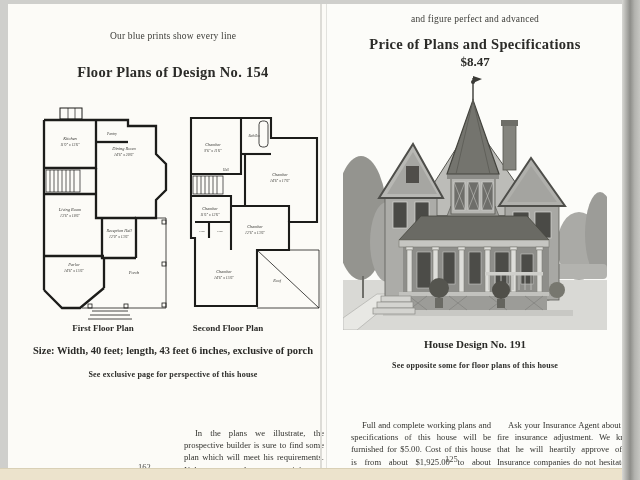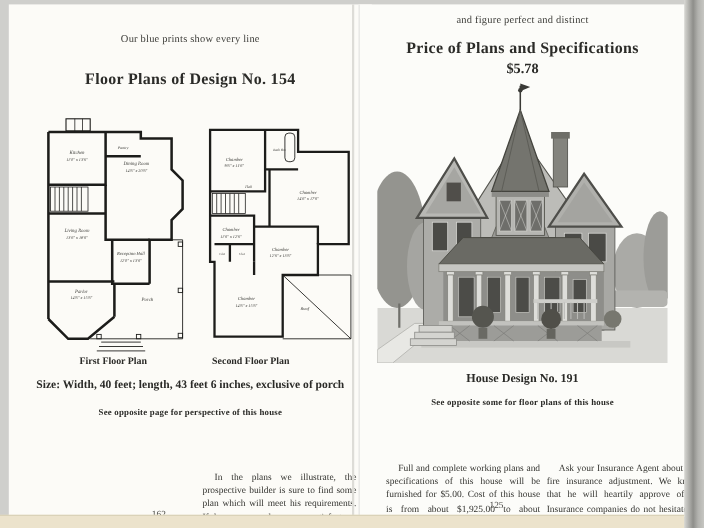"and figure perfect and distinct" div.hdr { text: distinct -> advanced }
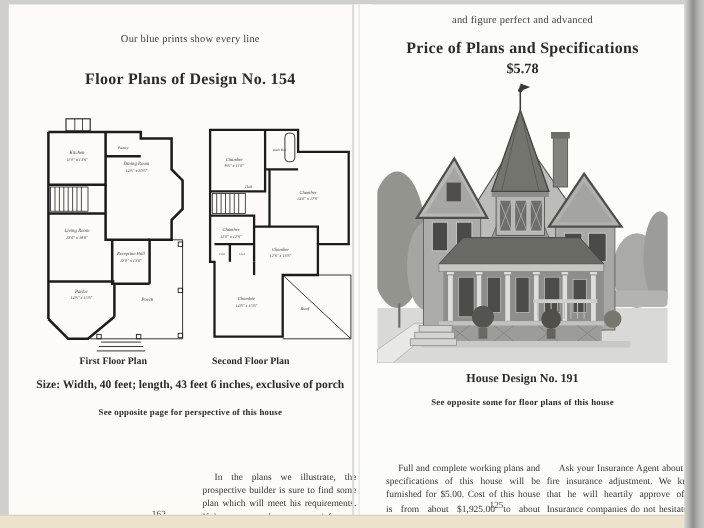"$5.78" div.price { text: $5.78 -> $8.47 }
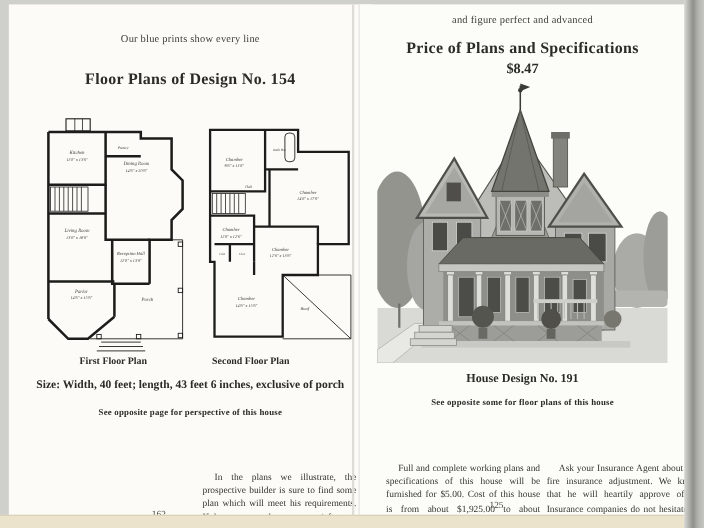"See opposite page for perspective" div.note { text: opposite -> exclusive }
